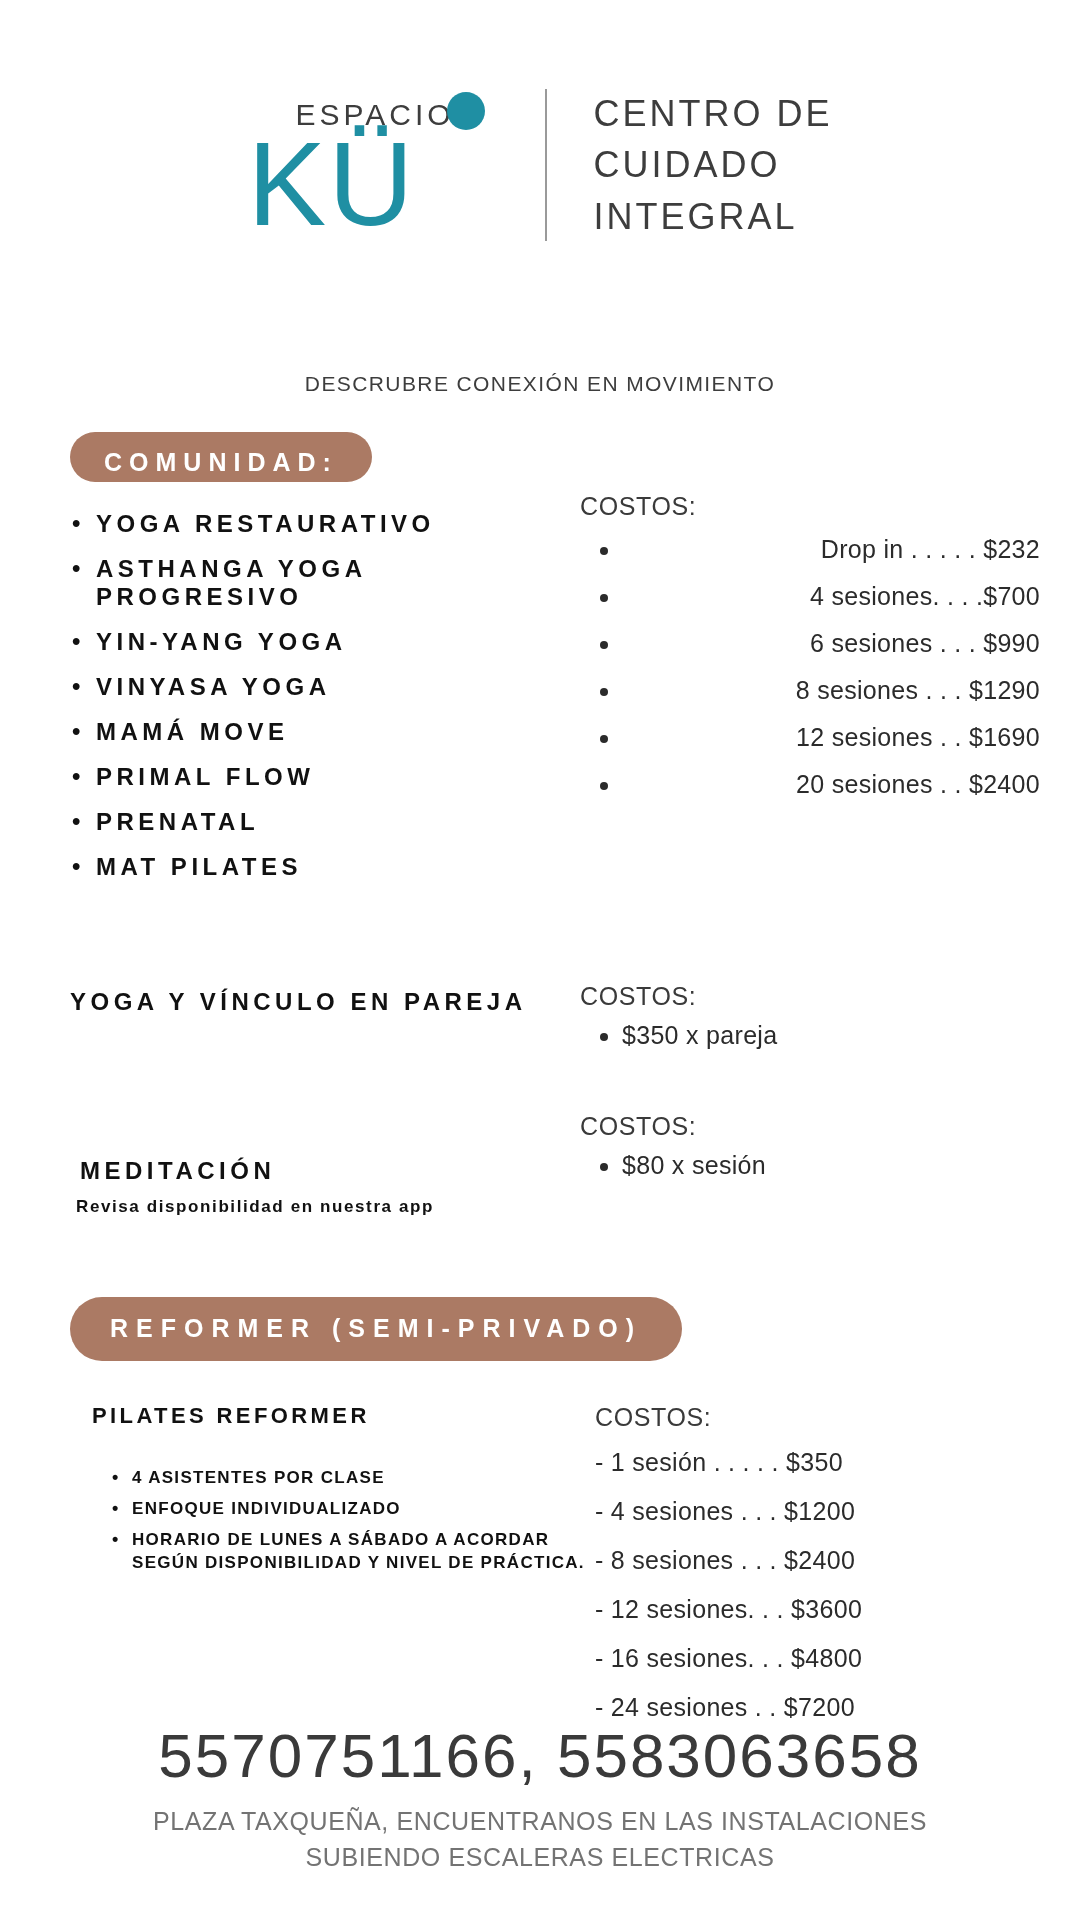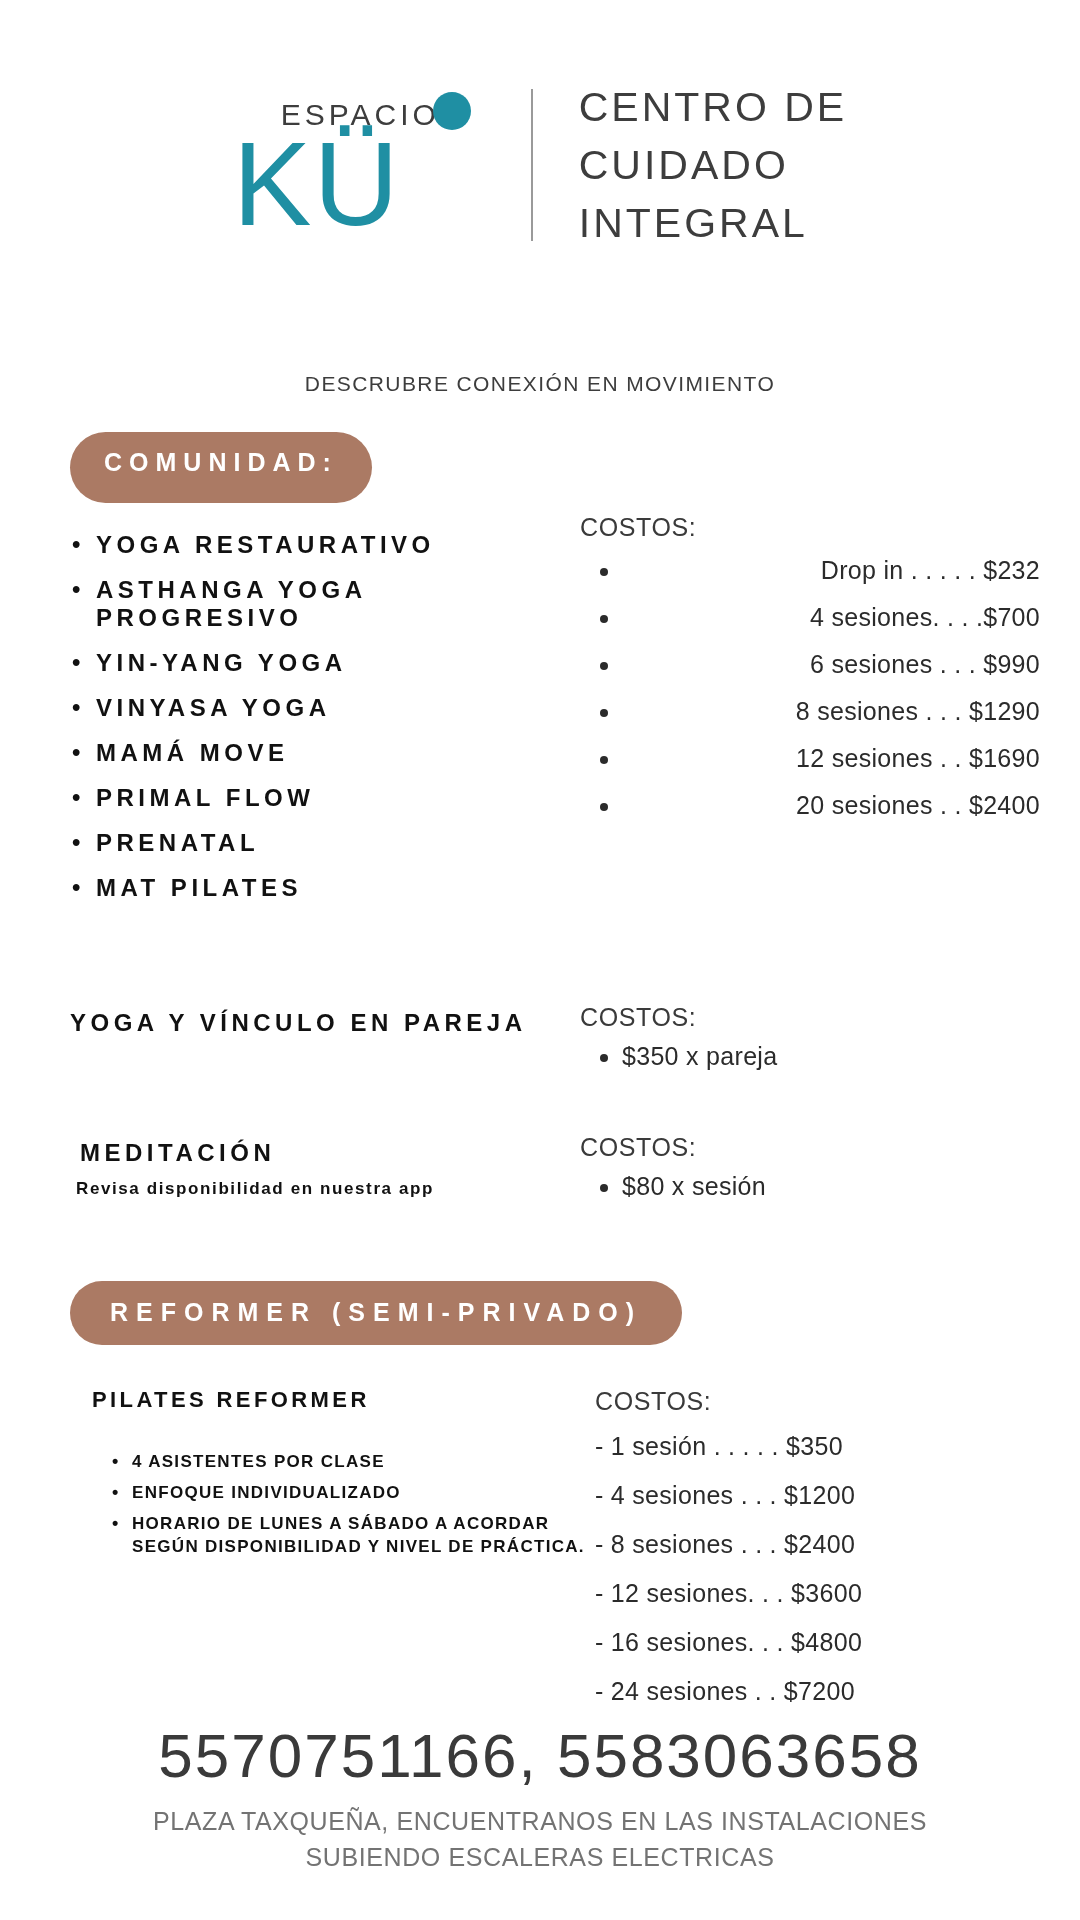"CENTRO DE" .logo-right { font-size: 41px -> 36px }
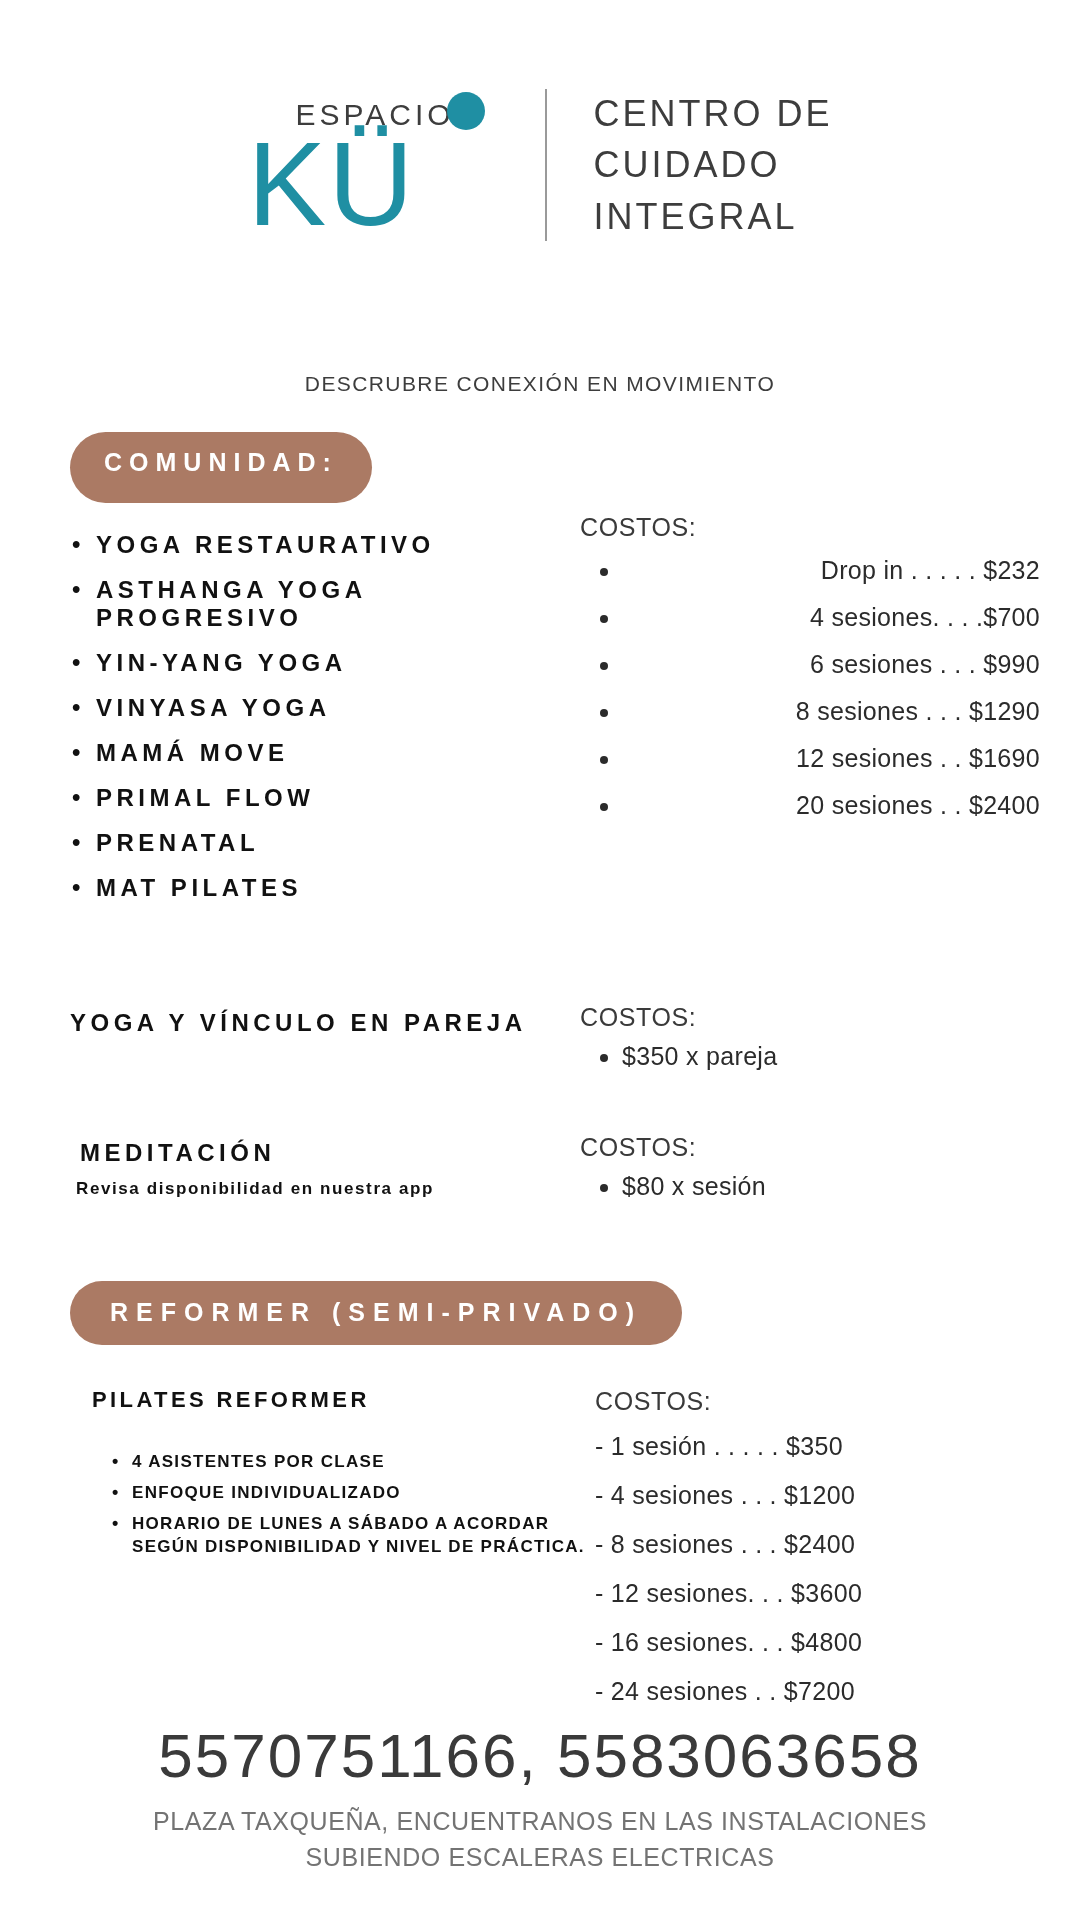"COMUNIDAD:" .pill { padding: 16px 34px 26px 34px -> 16px 34px 5px 34px }
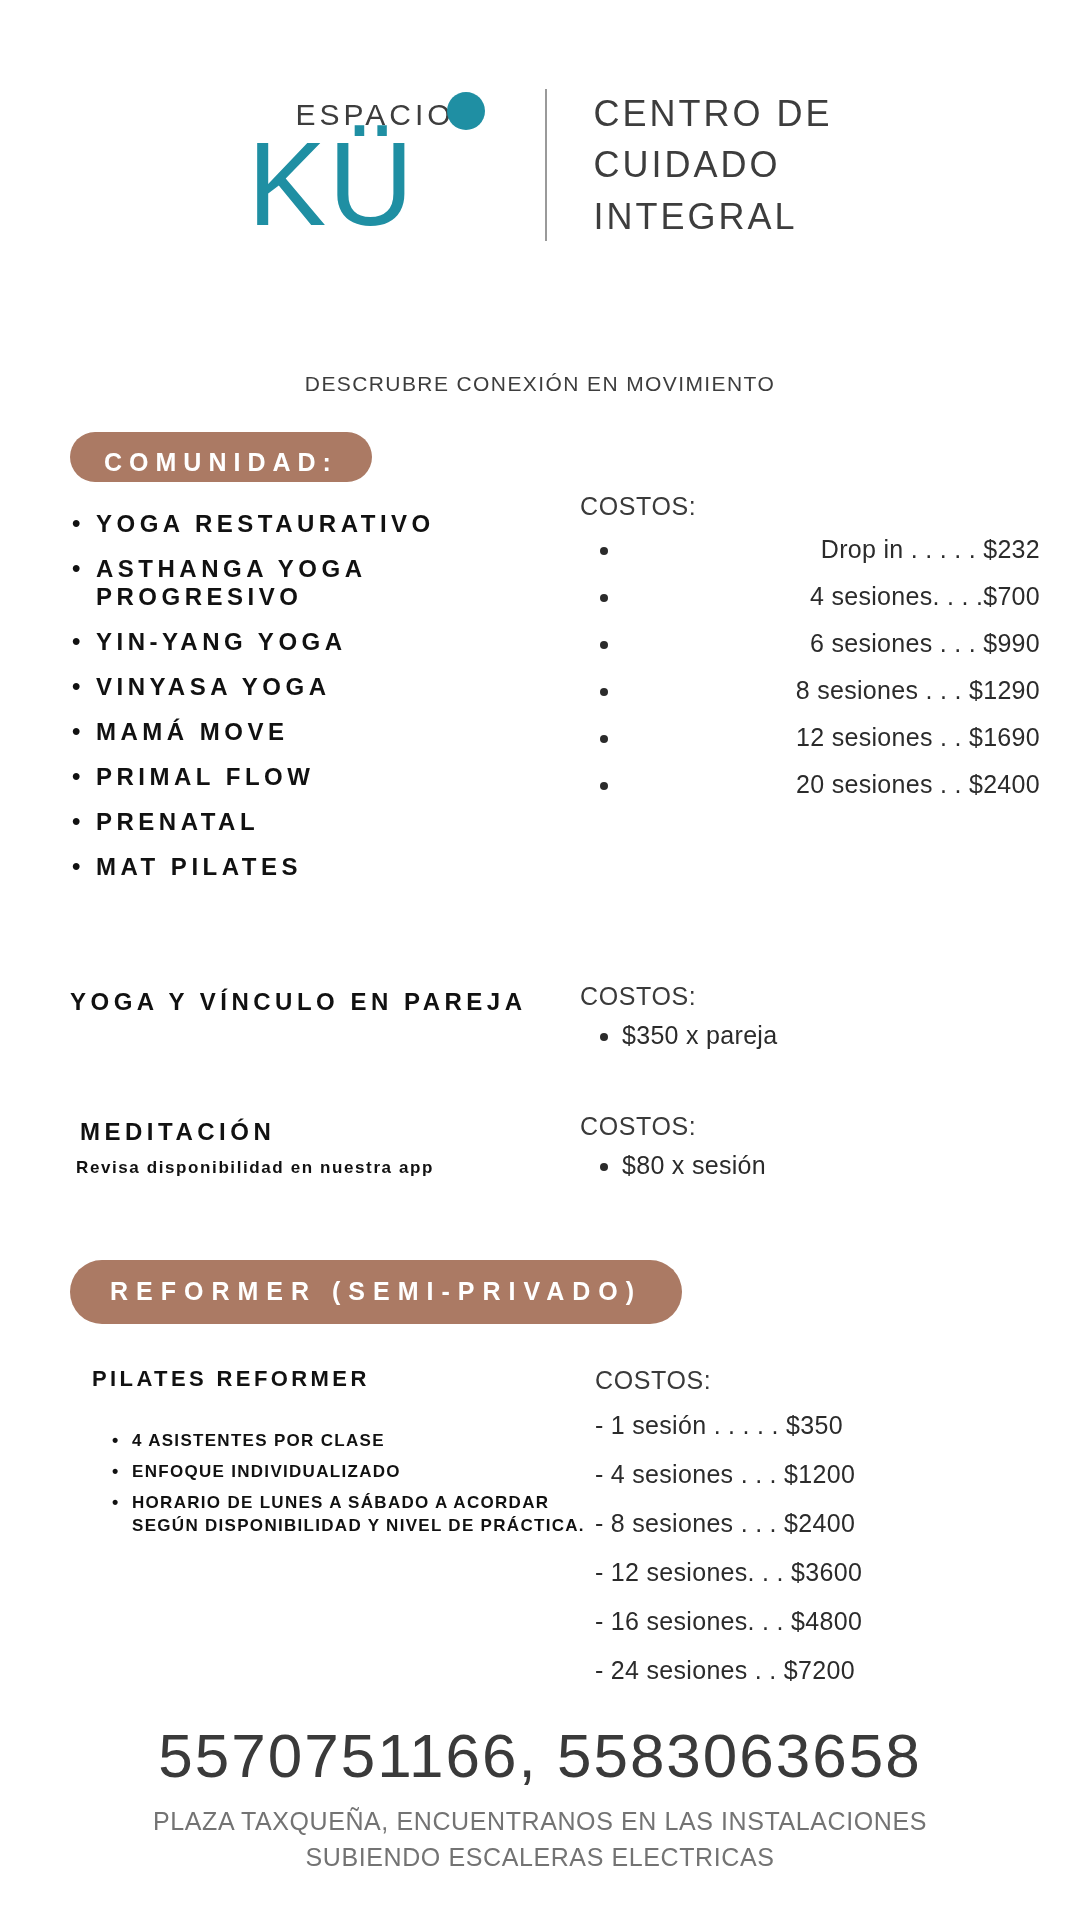"MEDITACIÓN" .mid-title.indent { margin-top: none -> 39px }
